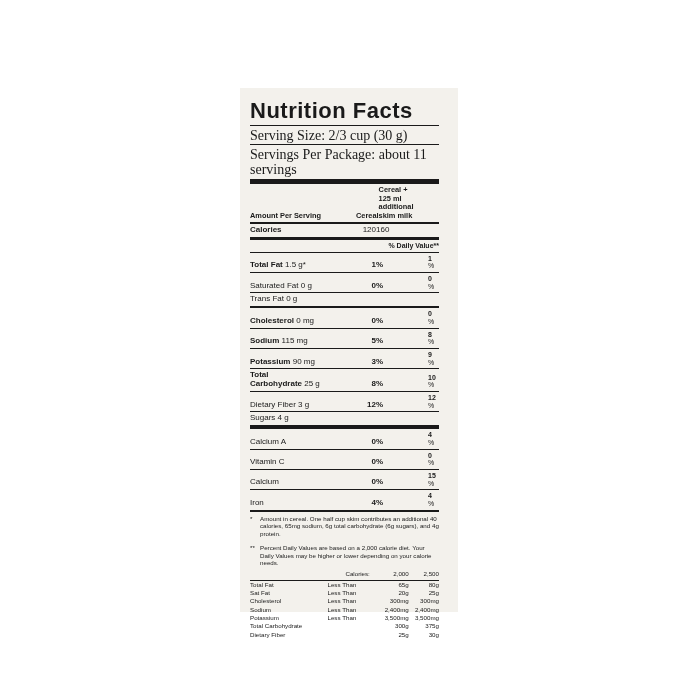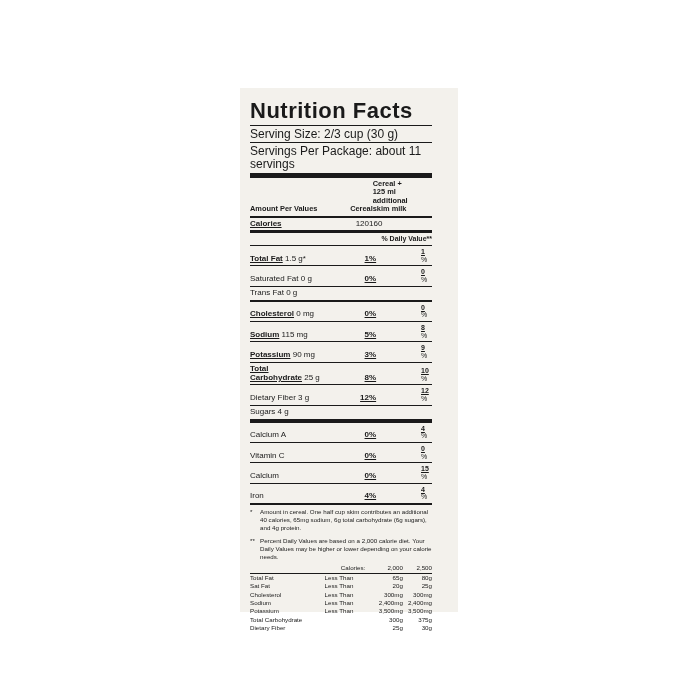"Nutrition Facts" .label { padding: 6px 26px 6px 10px -> 6px 19px 6px 10px }
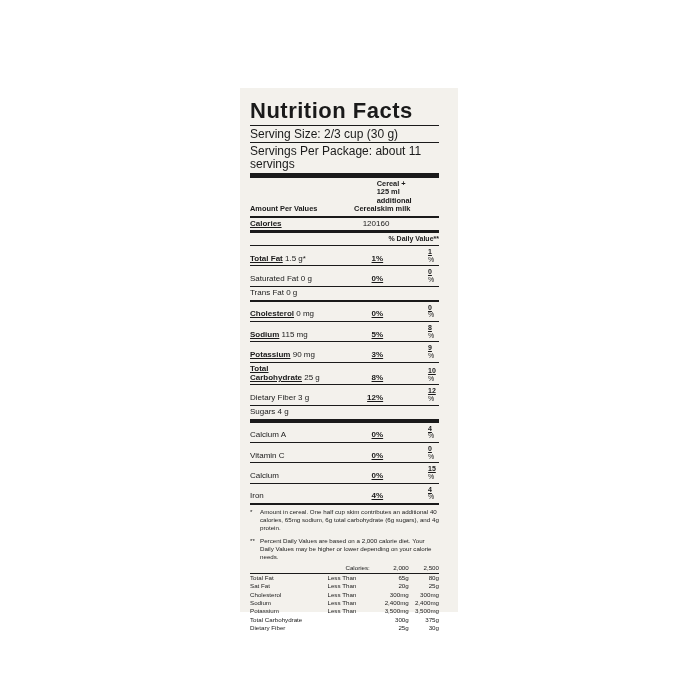"Serving Size: 2/3 cup (30" .serving { font-family: none -> Liberation Serif, serif; font-size: 12px -> 14px }
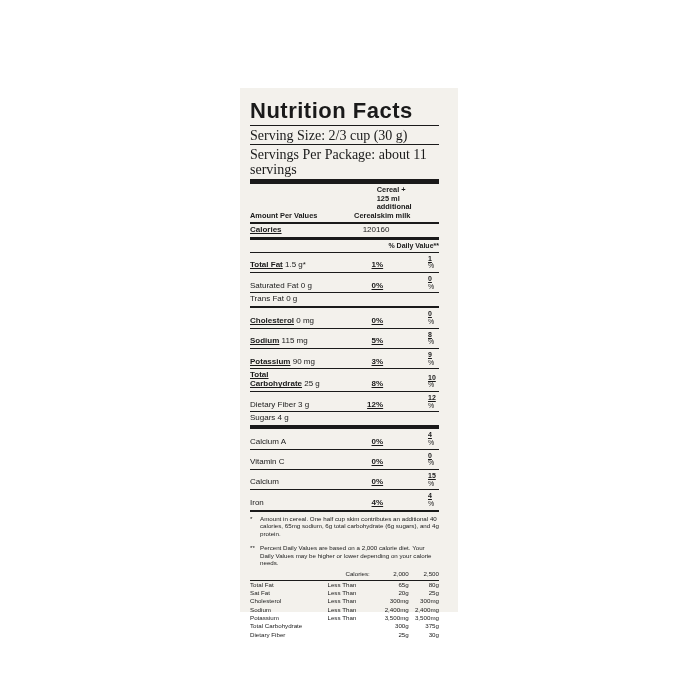"Amount Per Values" td.hdr-amt { text: Values -> Serving }
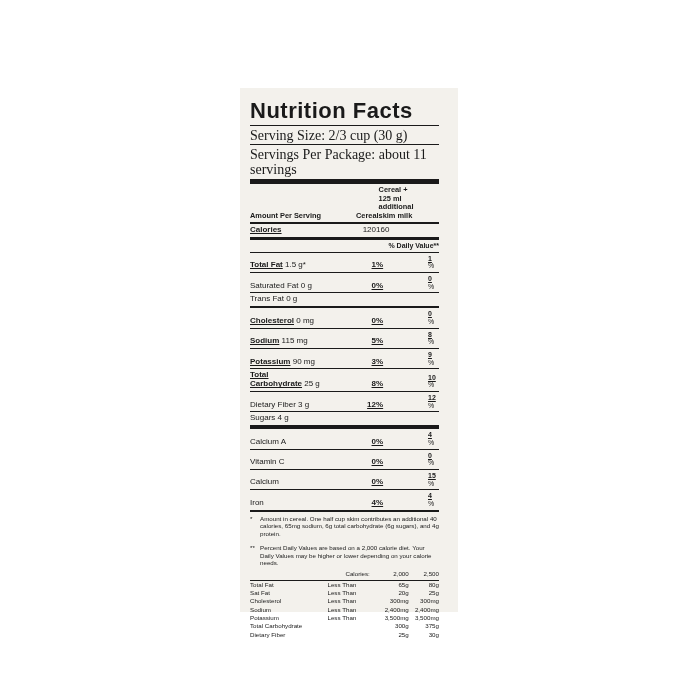"Calories" .b { text-decoration: underline -> none }
